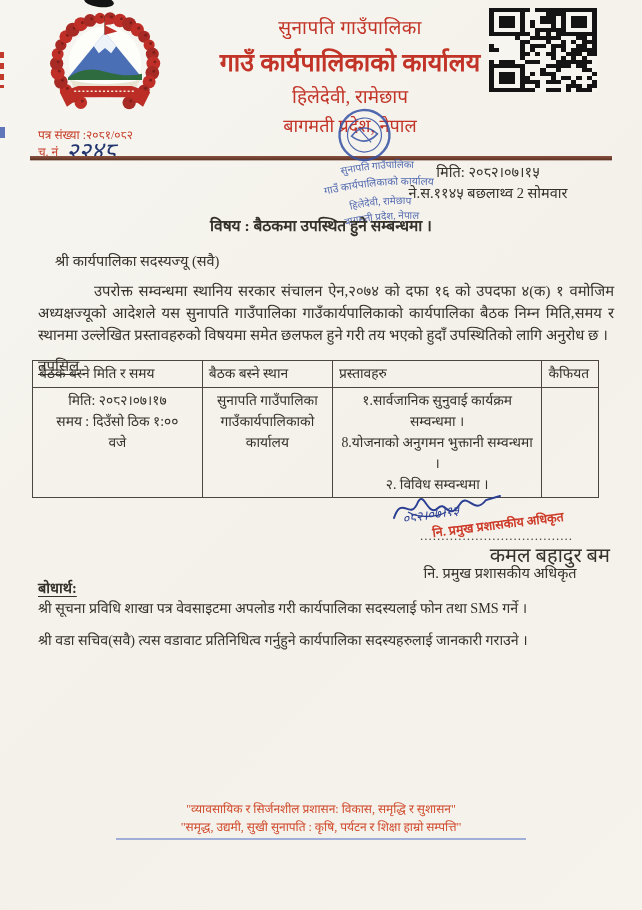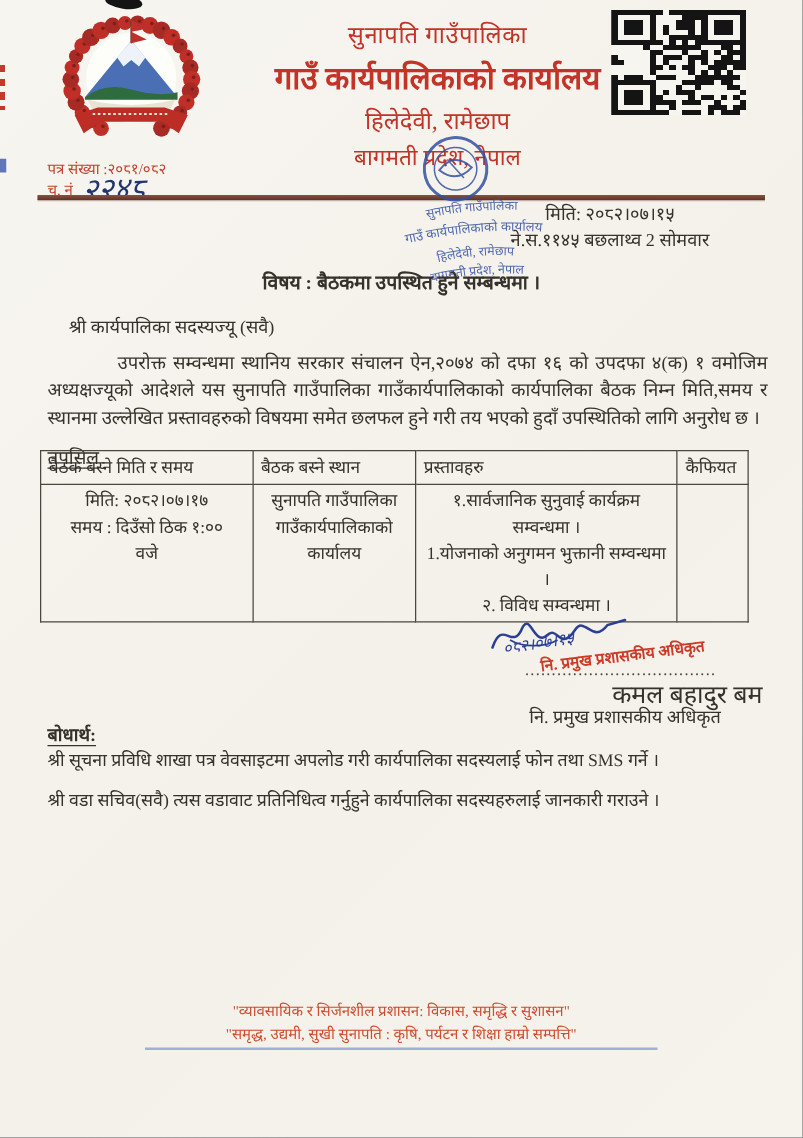"1.योजनाको अनुगमन भुक्तानी सम्वन्धमा ।" div { text: 1.योजनाको -> 8.योजनाको }
